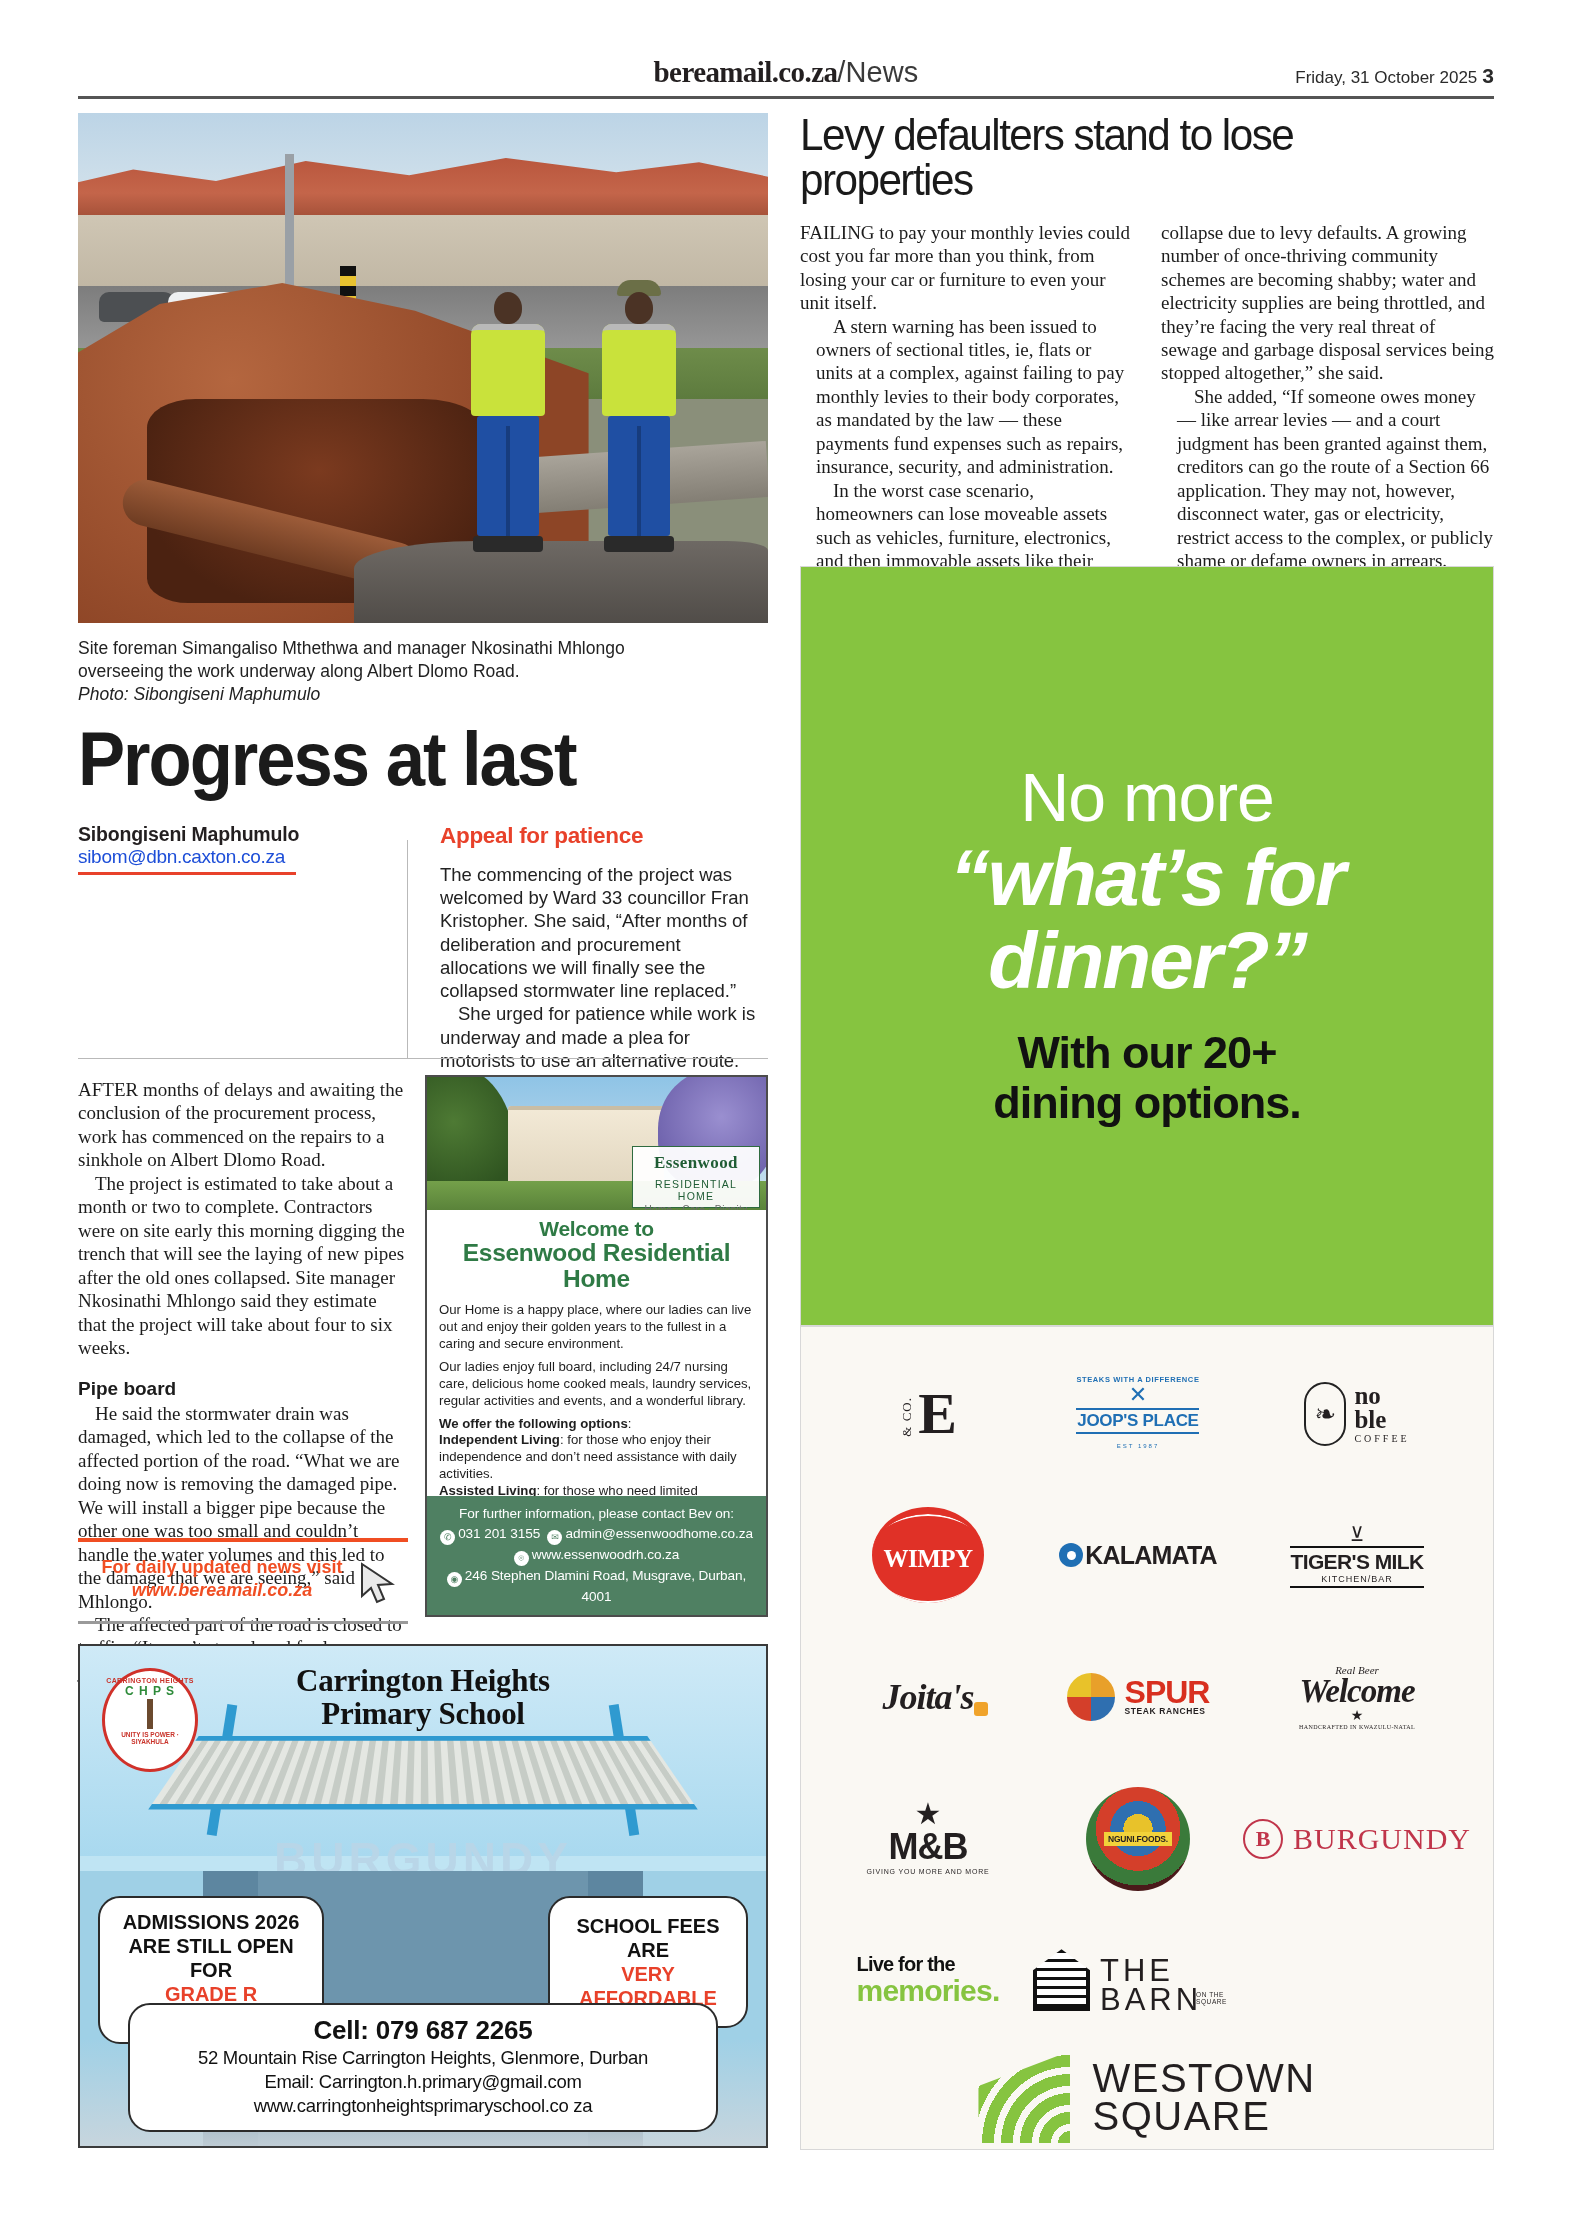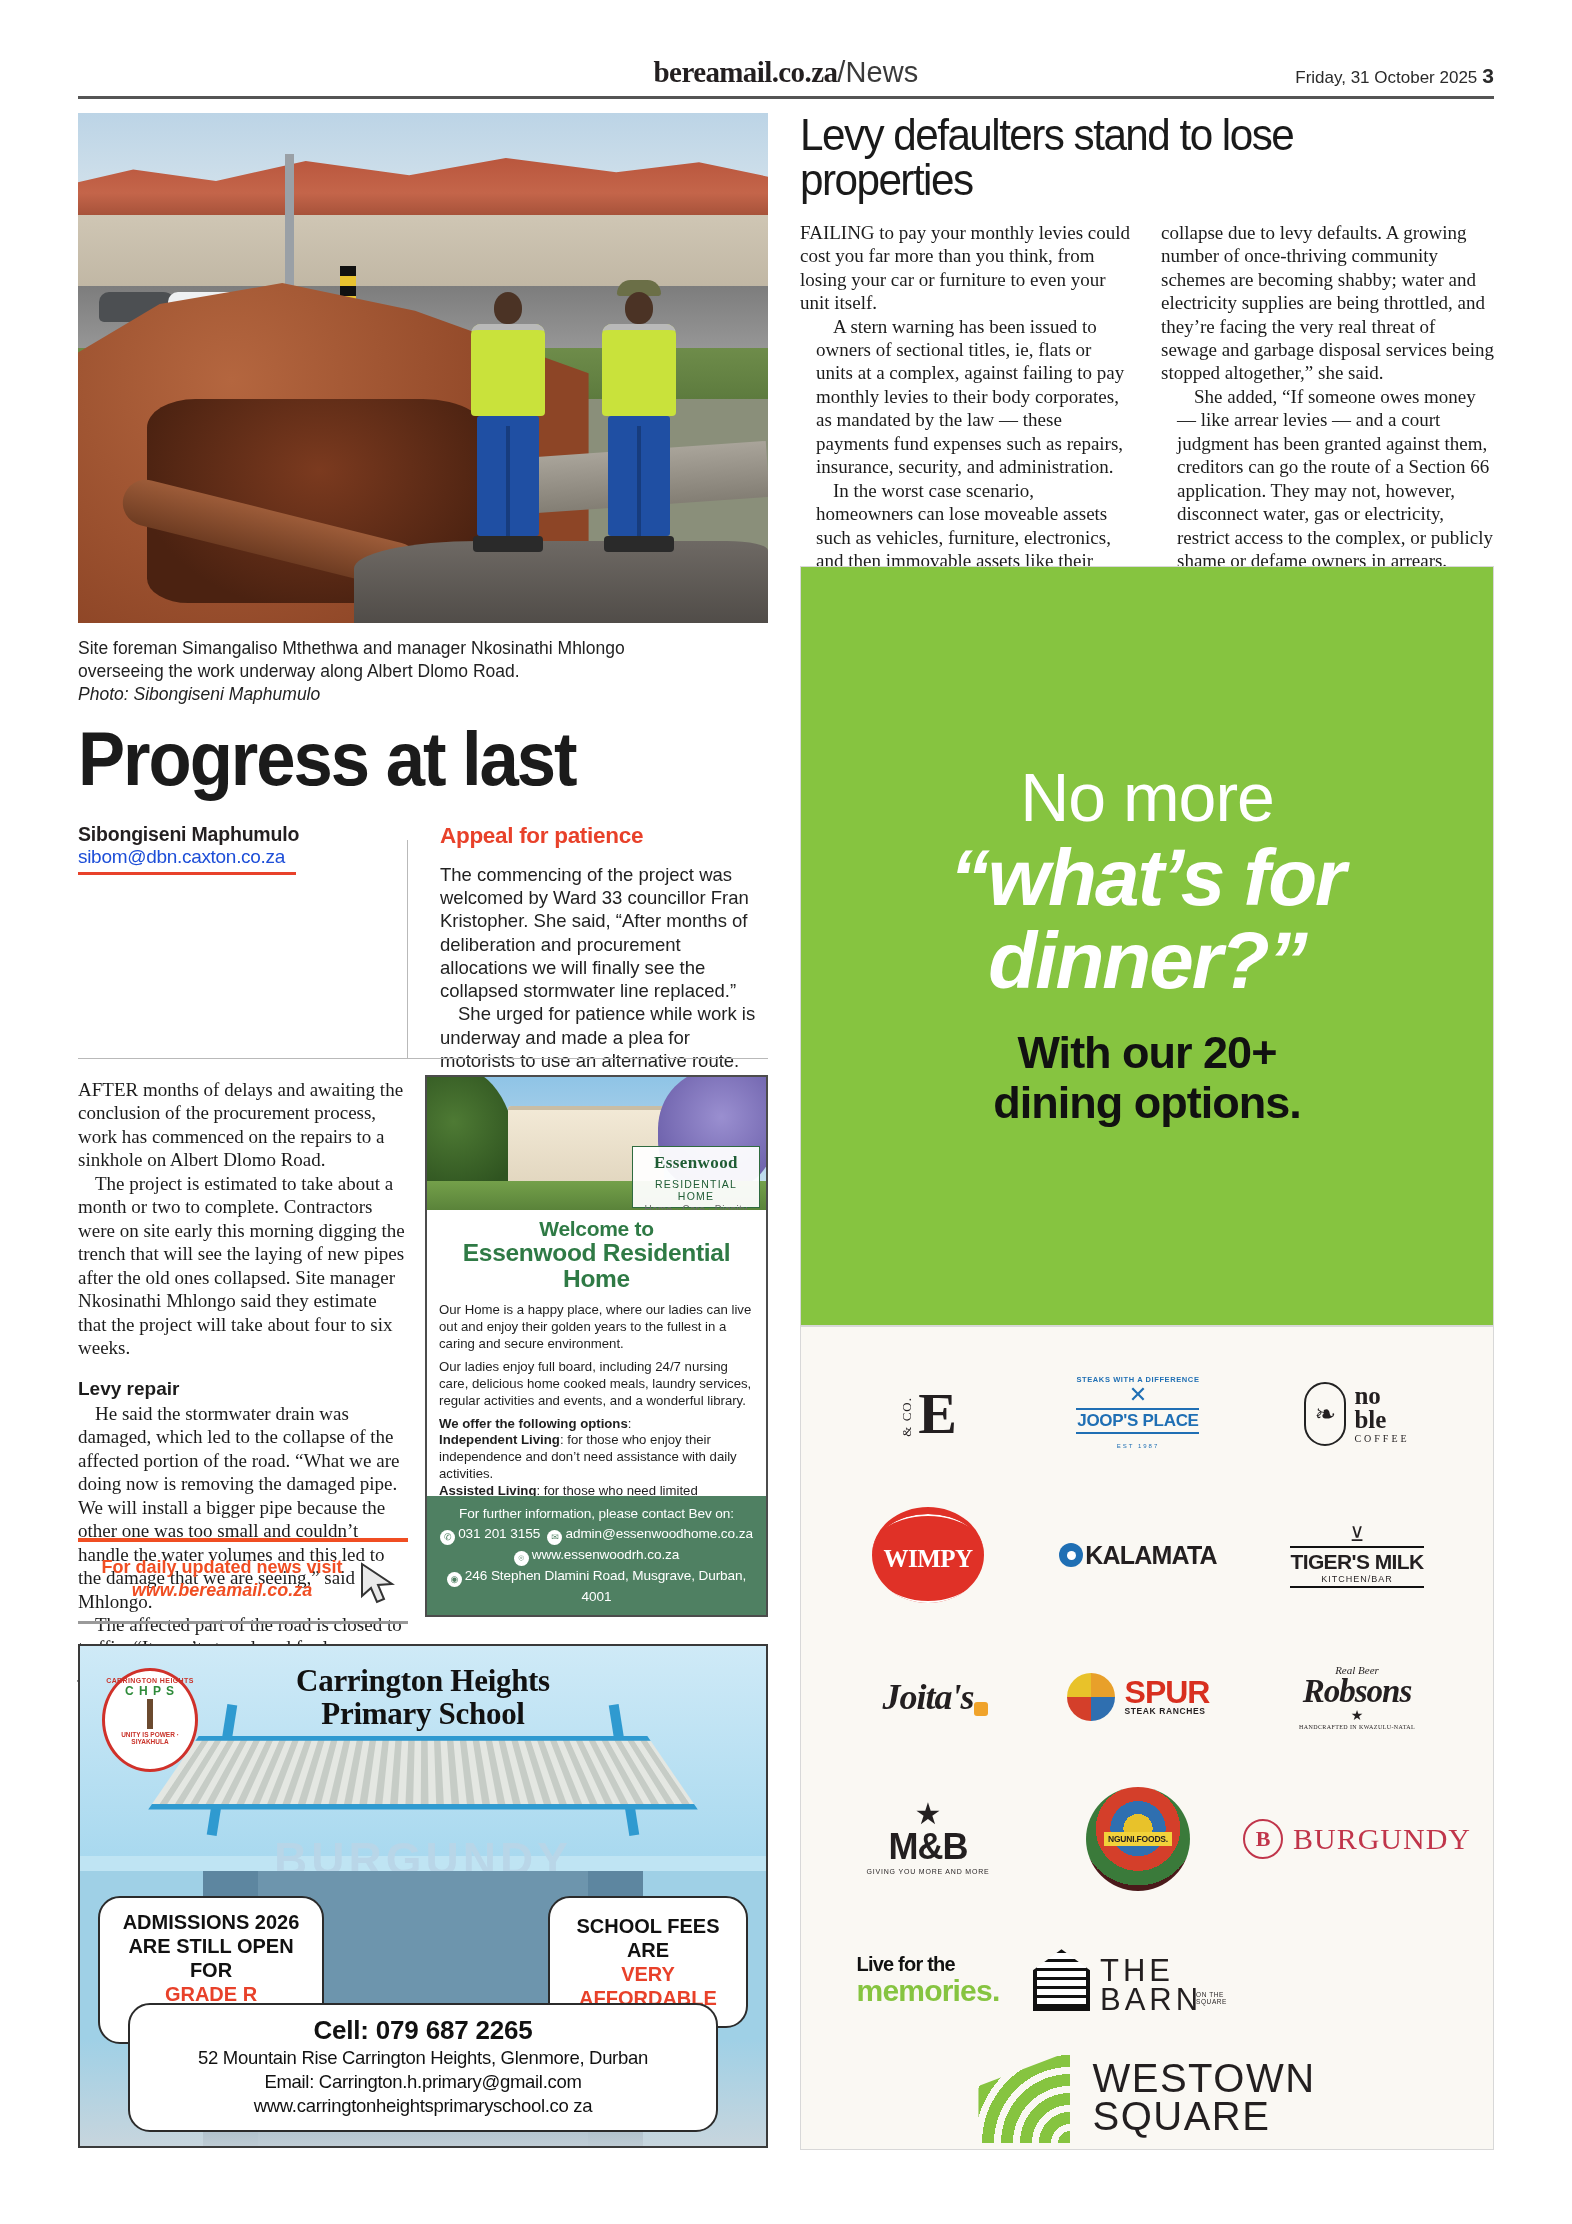"Levy repair" p.subhead { text: Levy repair -> Pipe board }
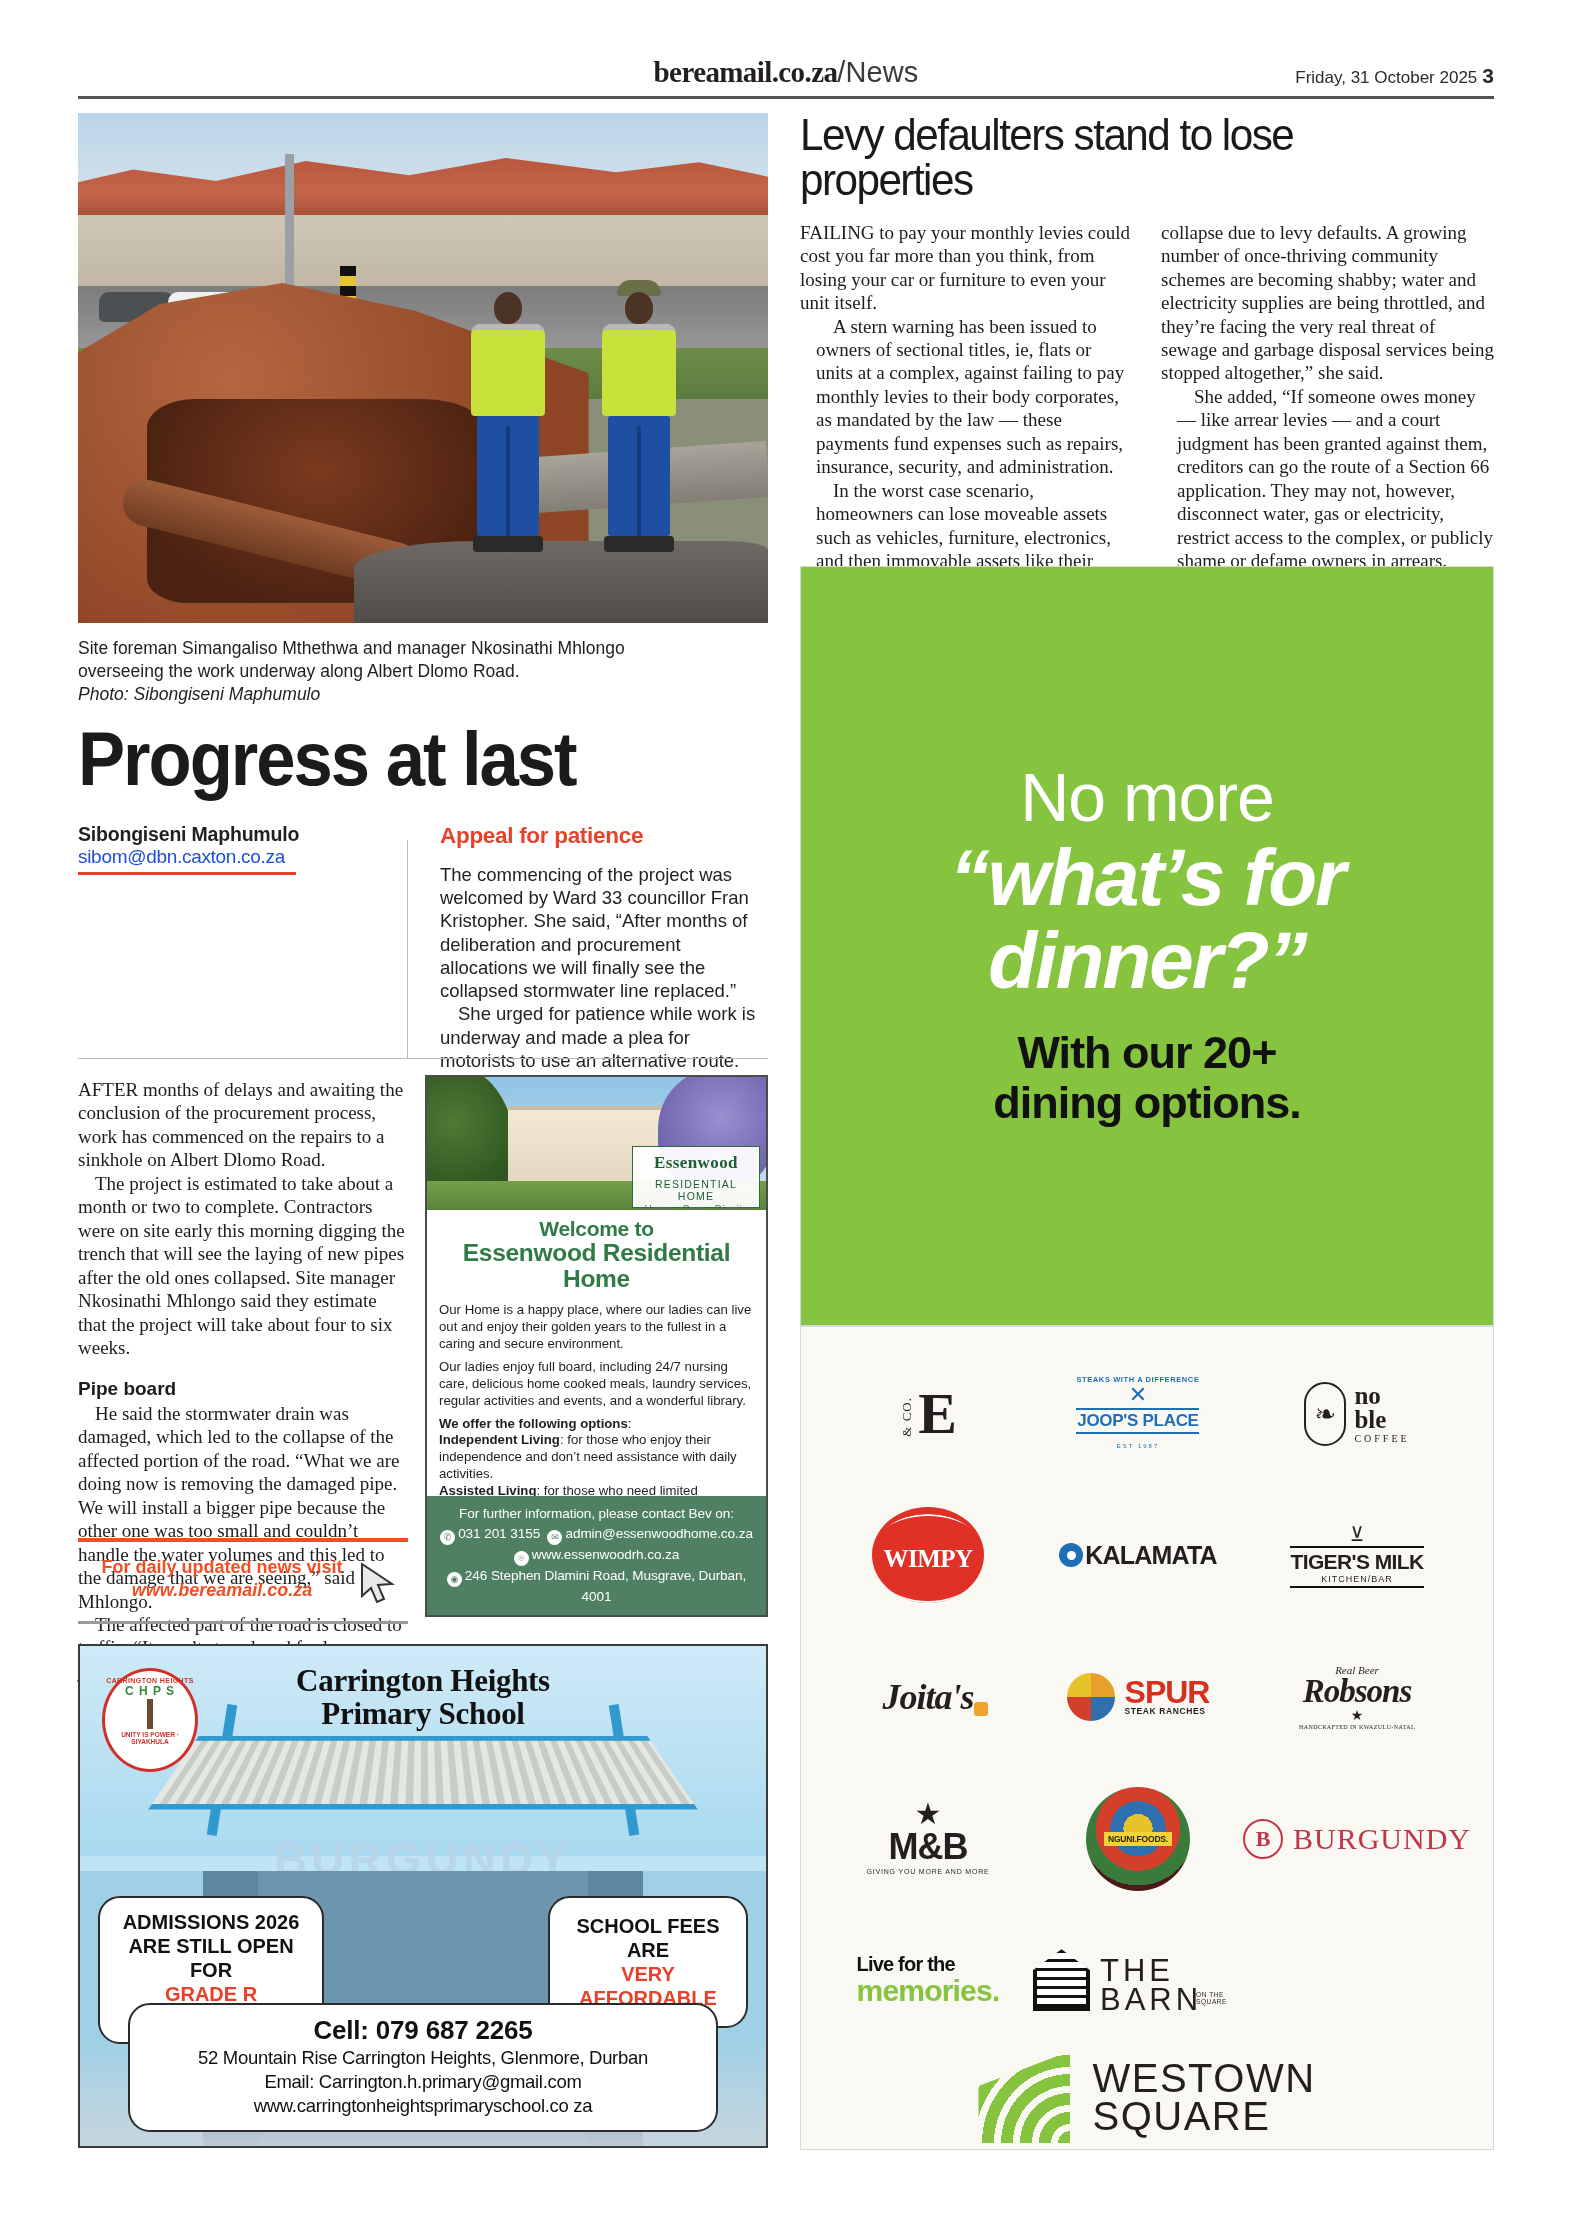"Robsons" div.b { text: Robsons -> Welcome }
